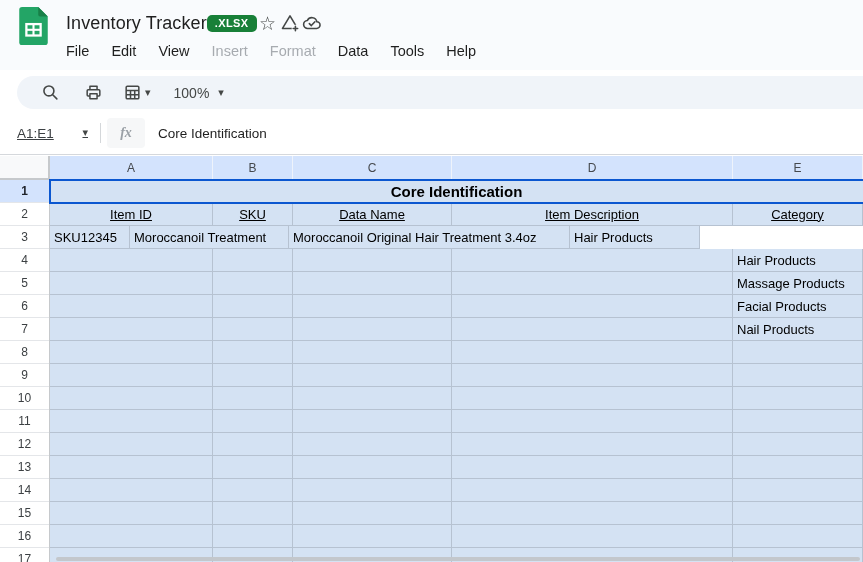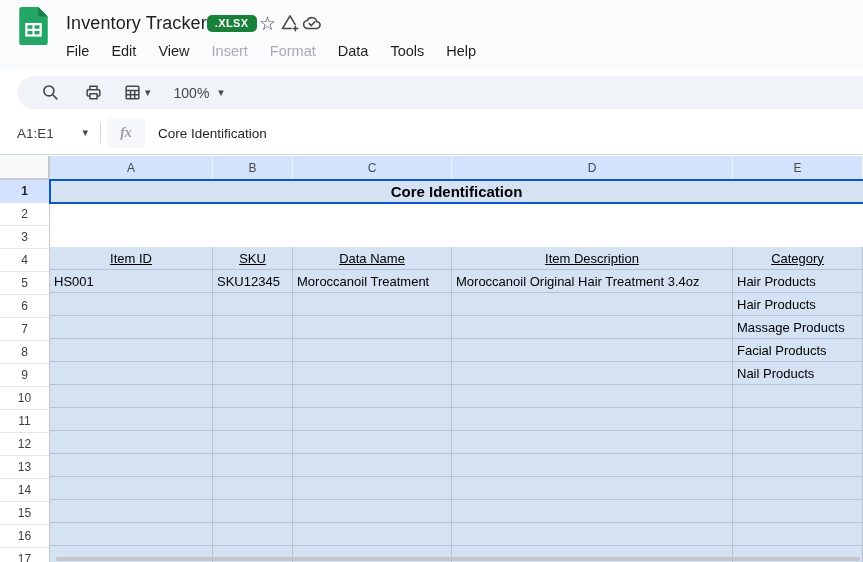"A1:E1" .name-box { text-decoration: none -> underline }
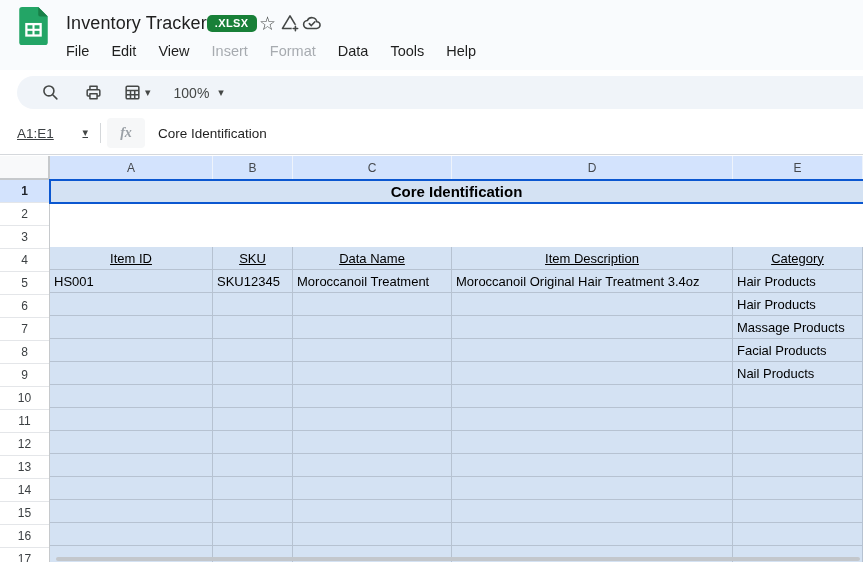"Item ID" .cell.hdr { margin-top: 44px -> none }
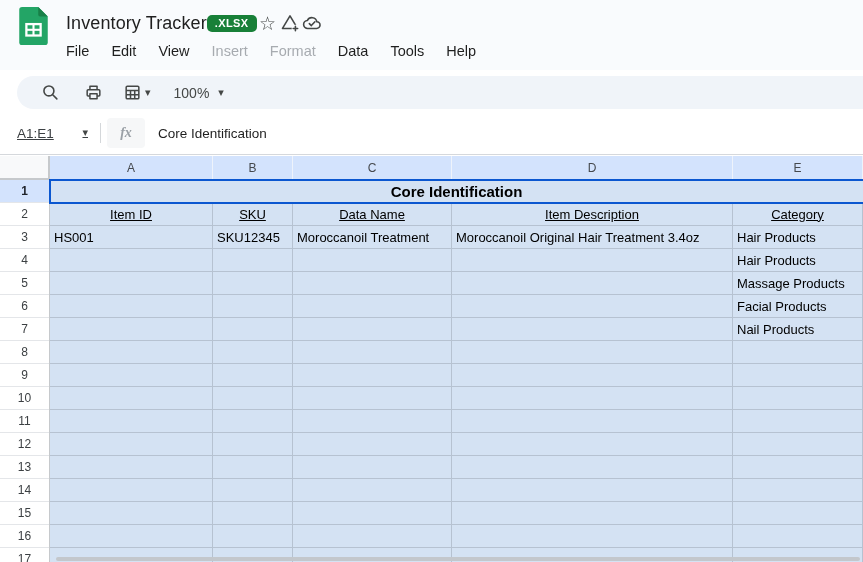"HS001" div.cell { html: <div>HS001</div> -> none }
